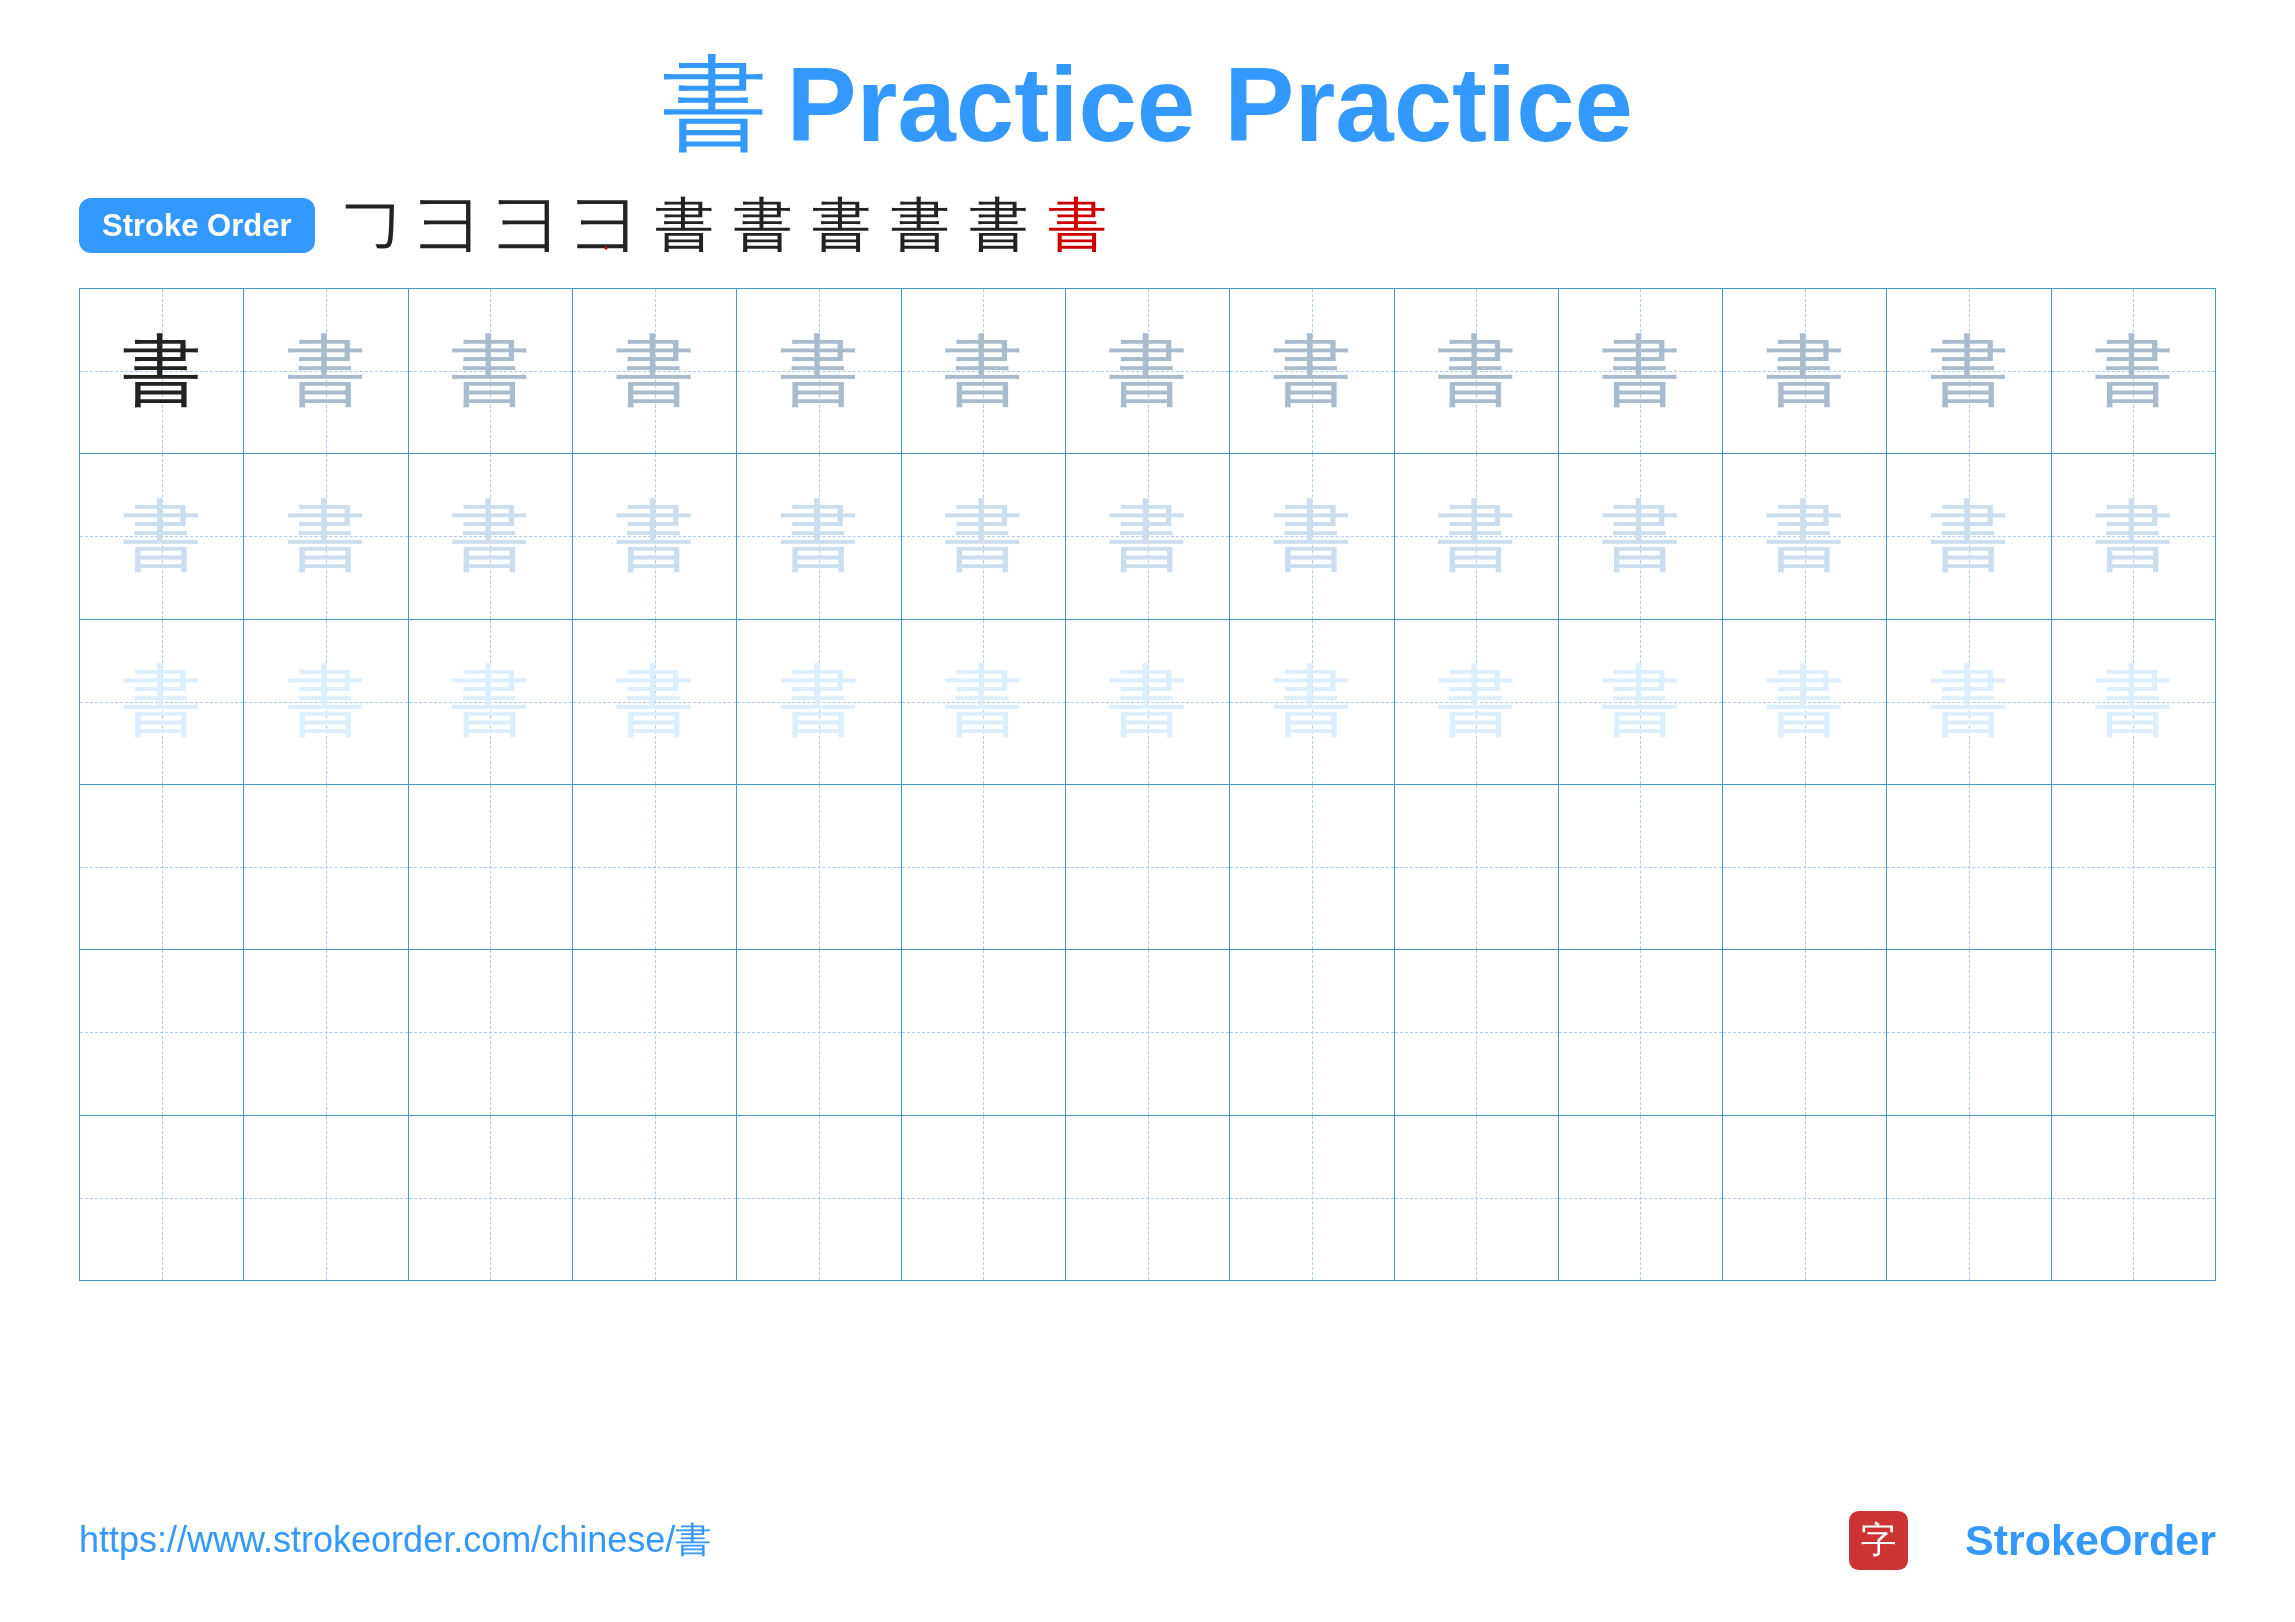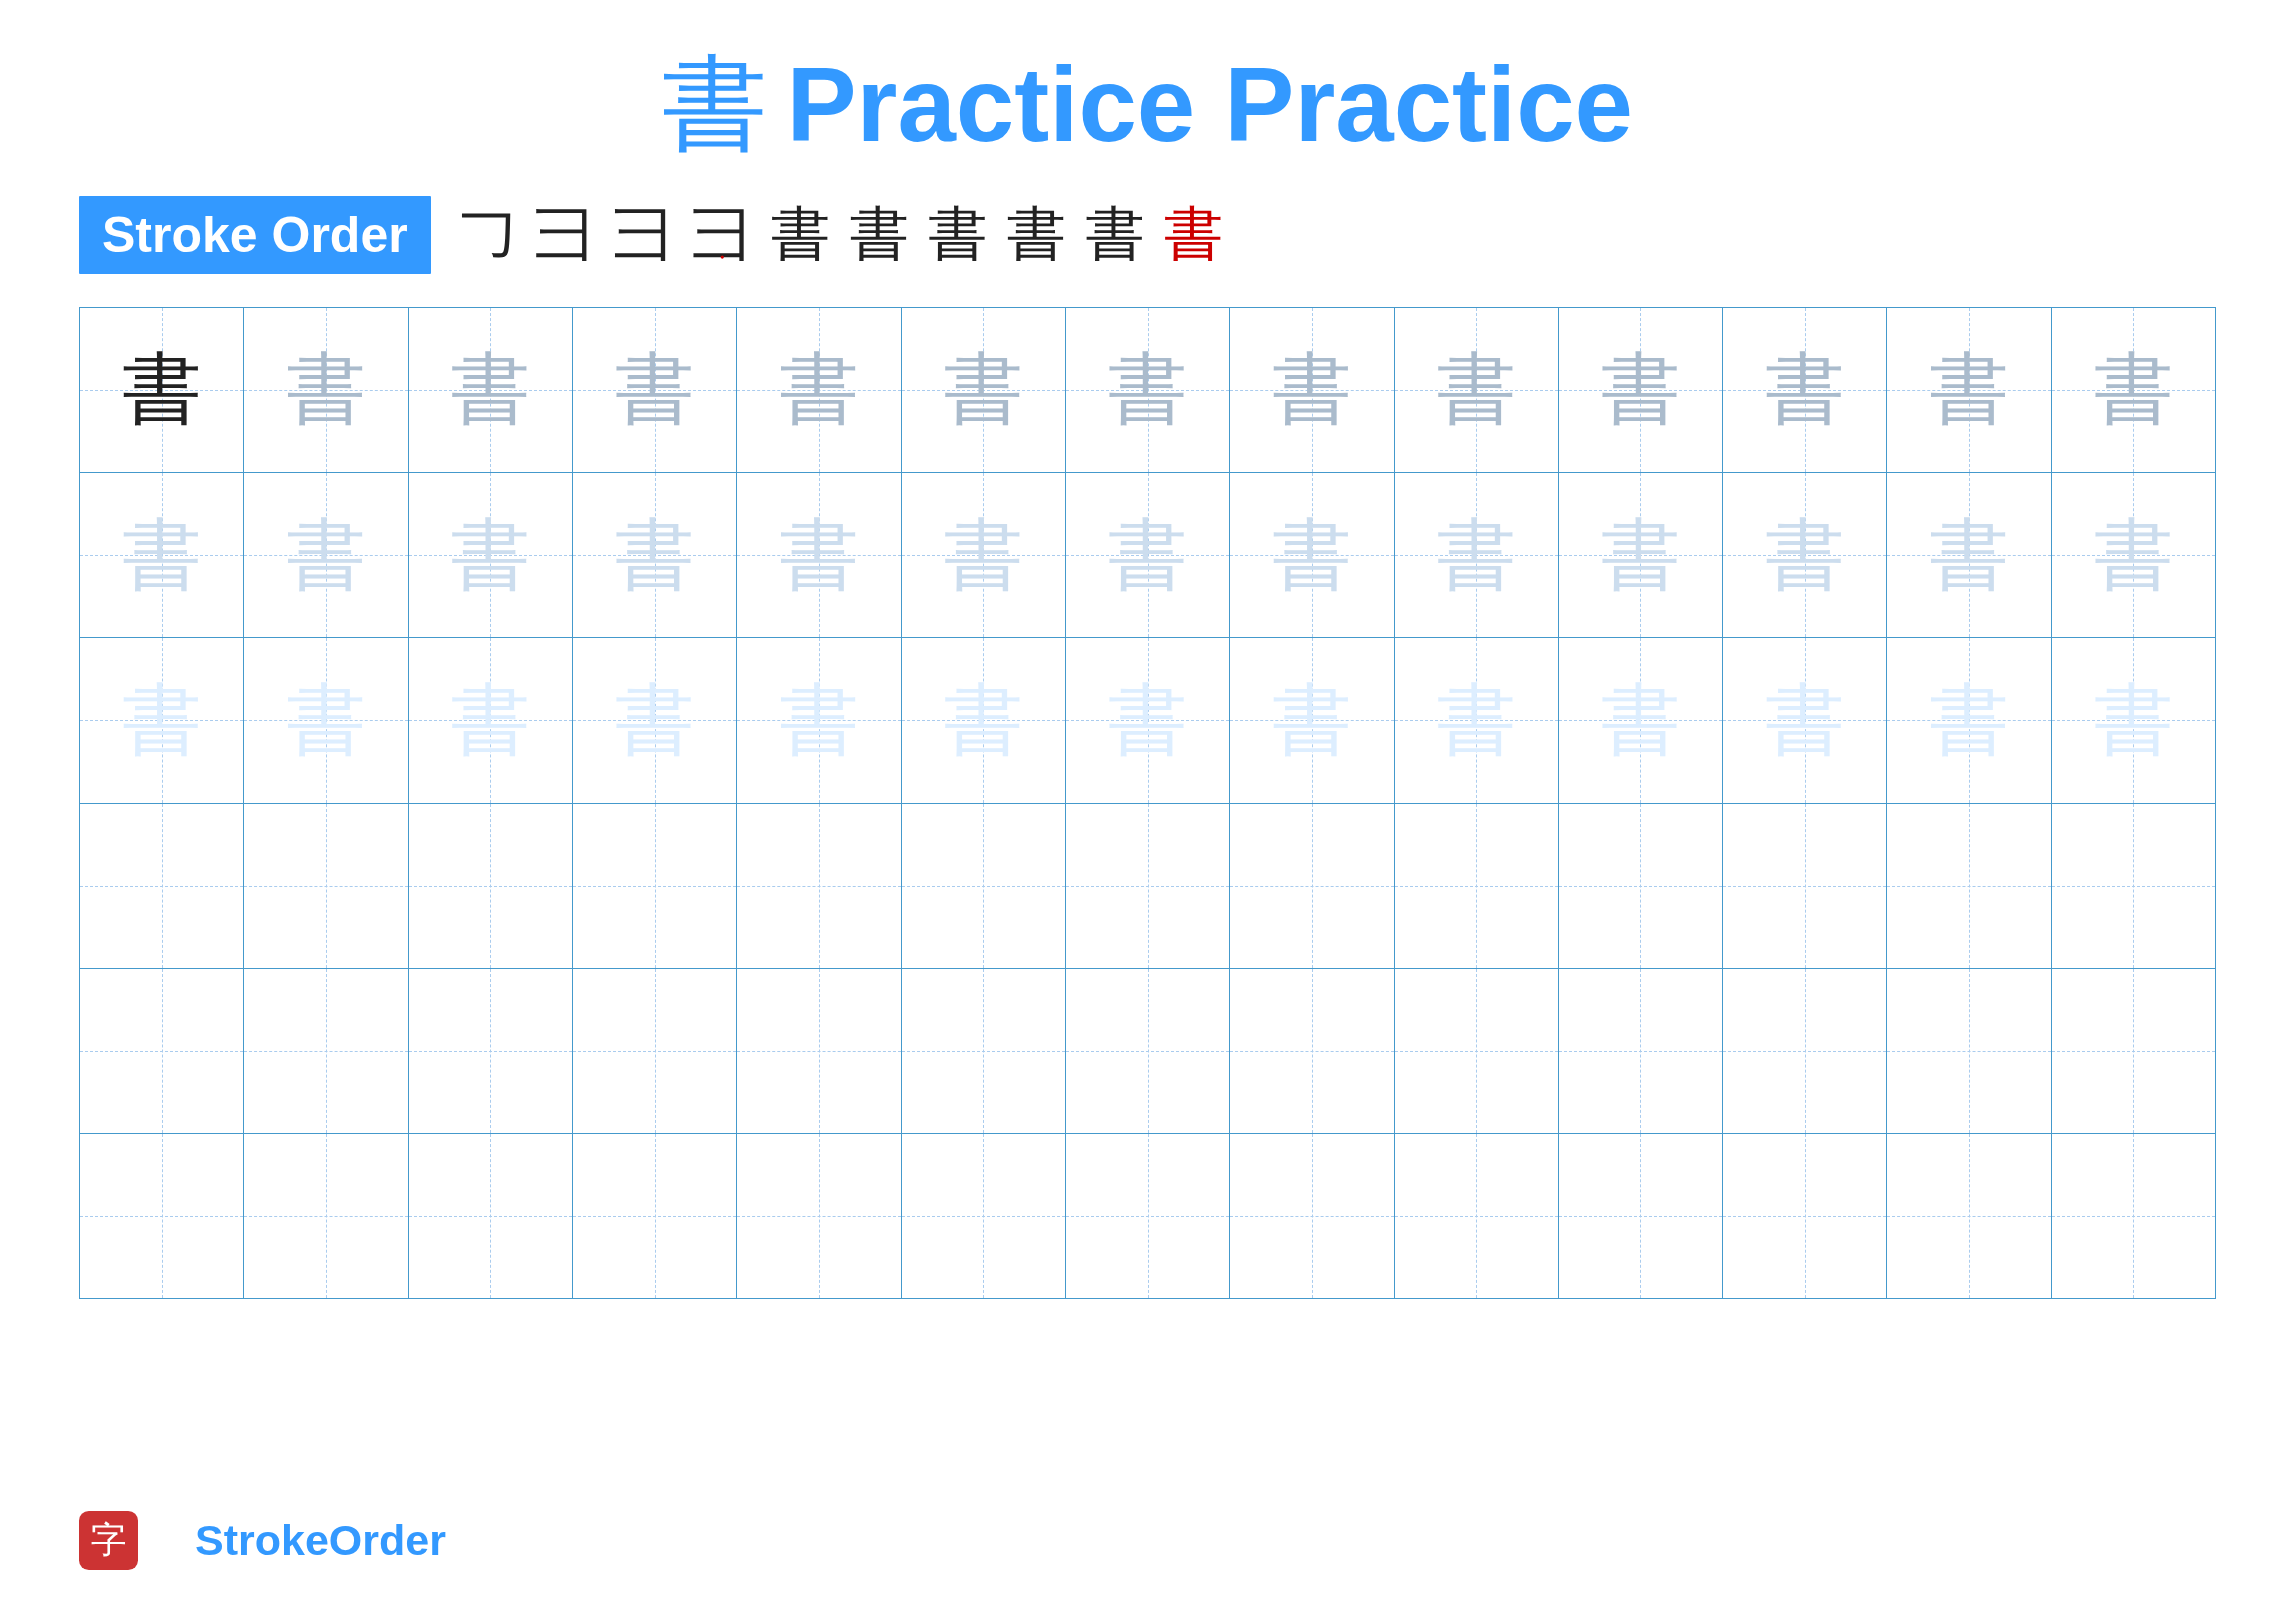"Stroke Order" .stroke-order-badge { border-radius: 1px -> 12px; font-size: 50px -> 31px }
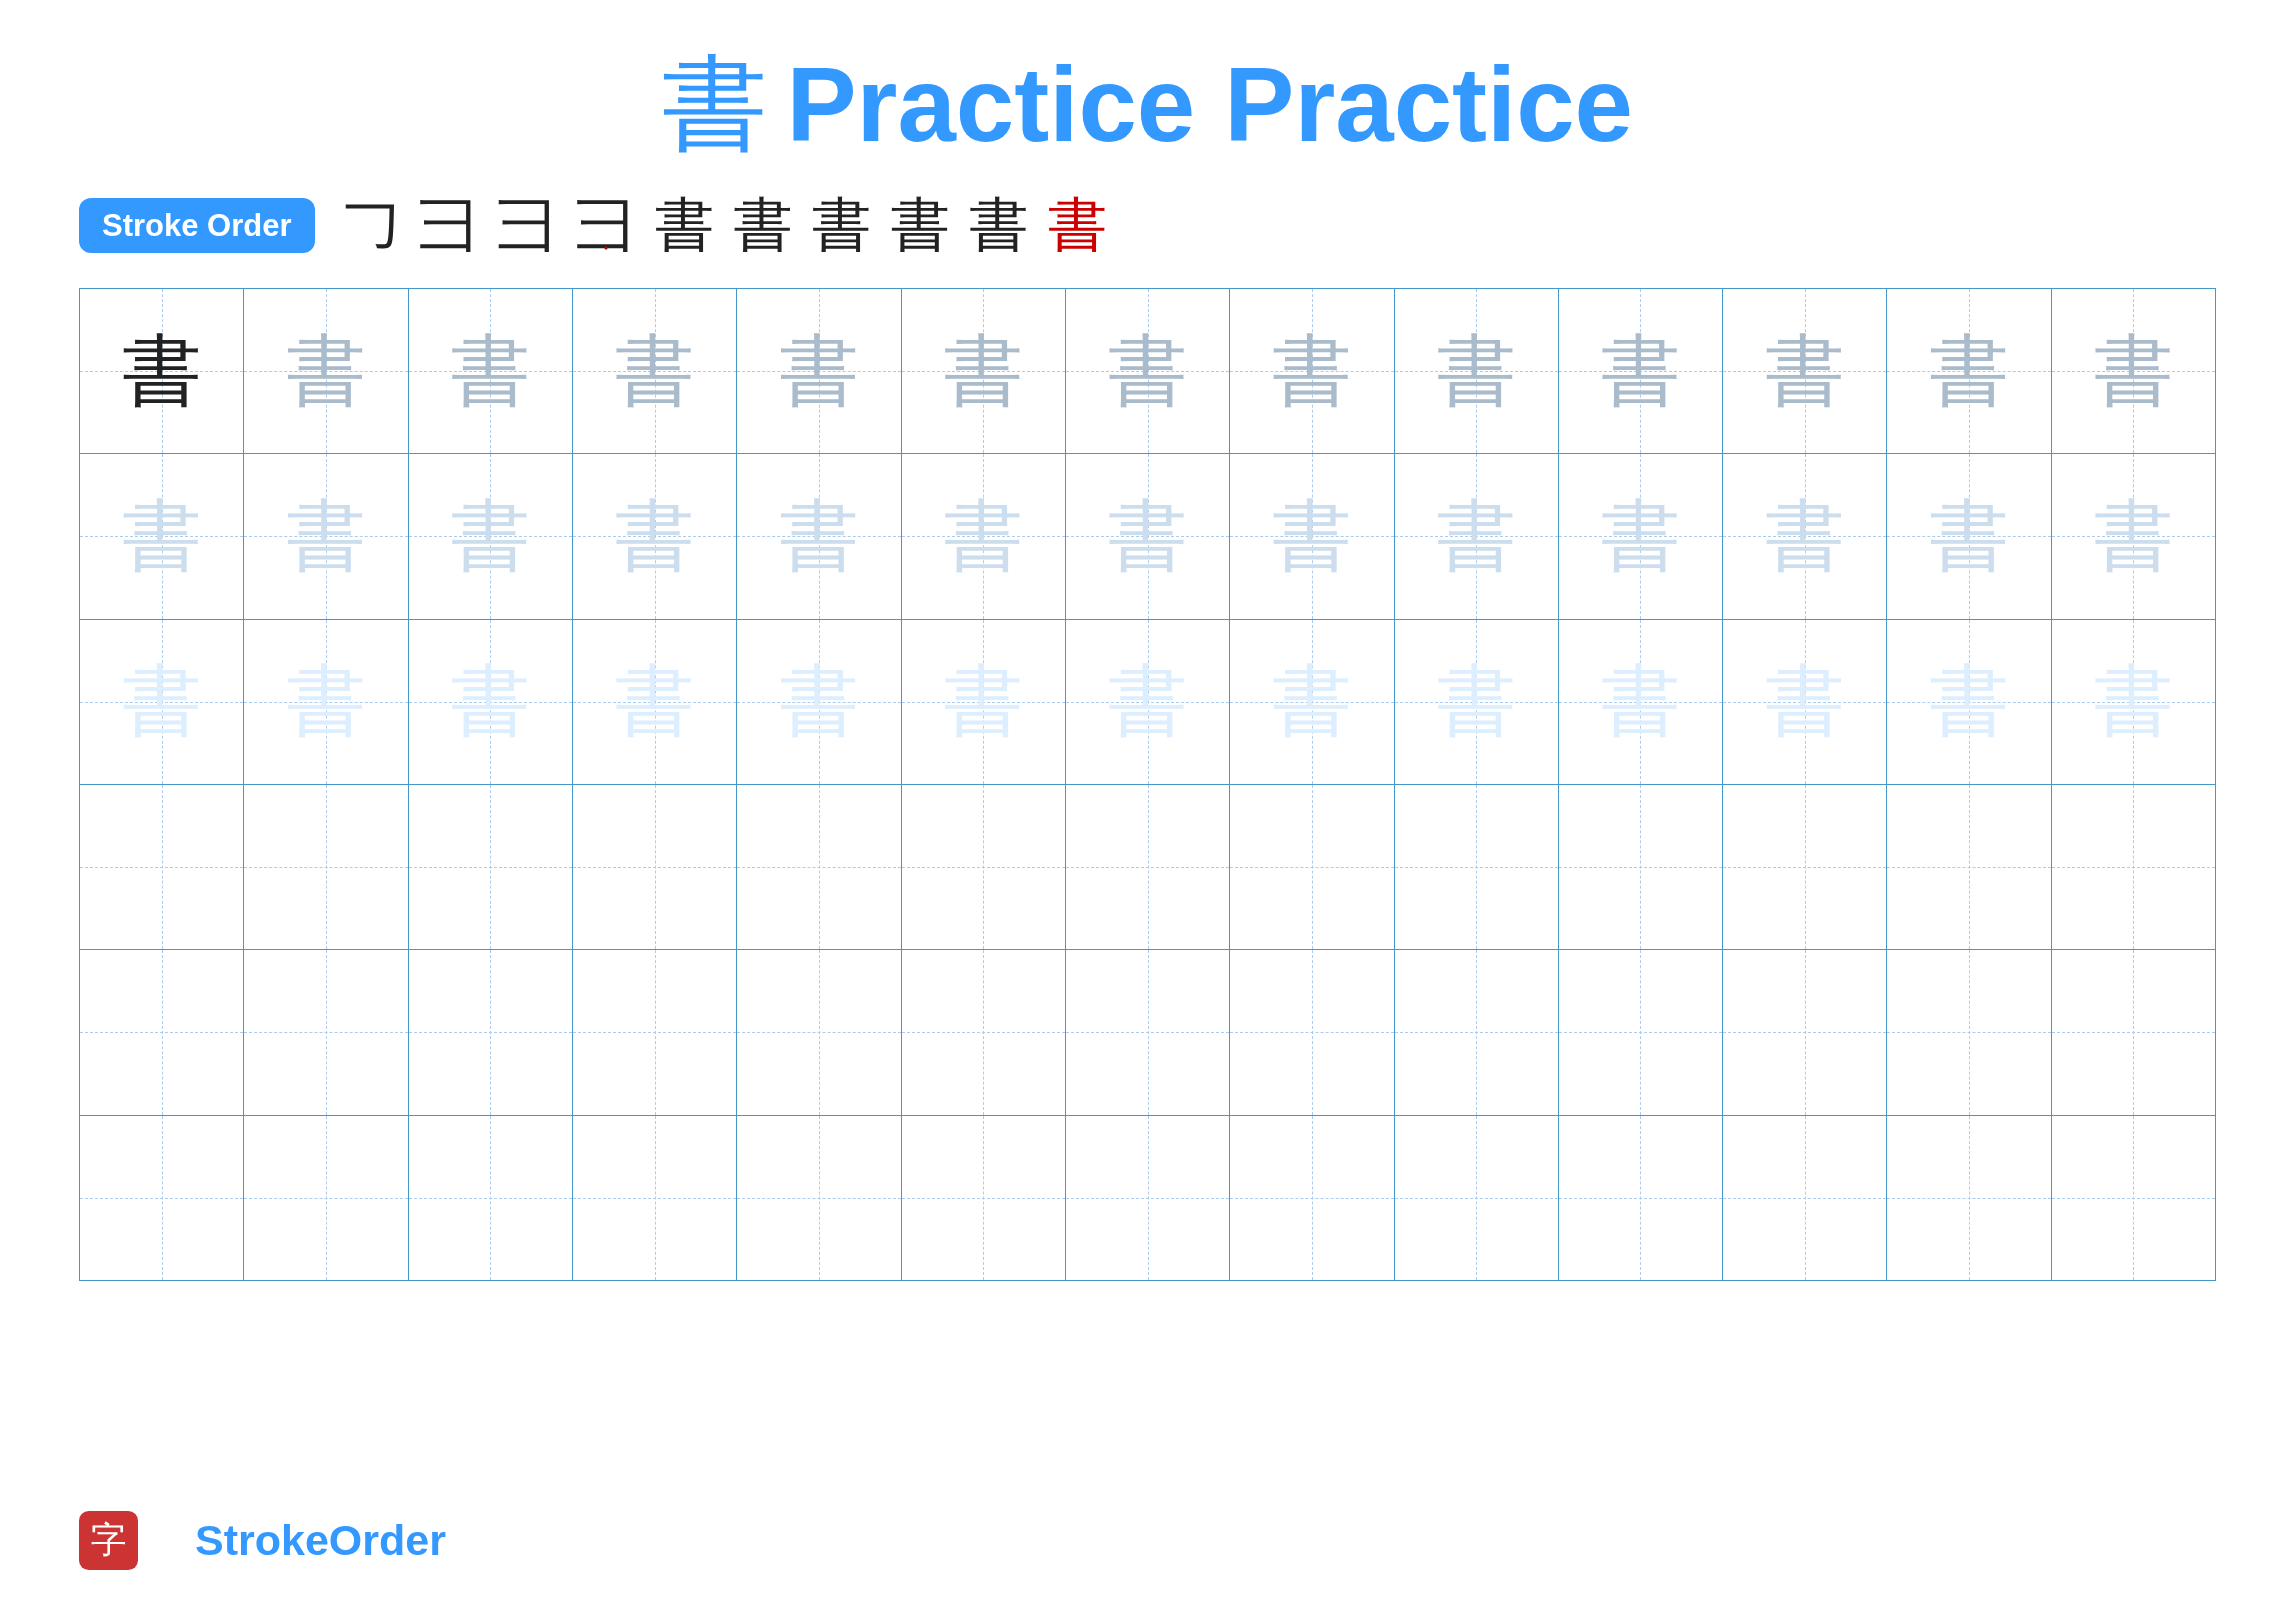"https://www.strokeorder.com/chinese/書" a.footer-url { html: none -> <a>https://www.strokeorder.com/chinese/書</a> }
